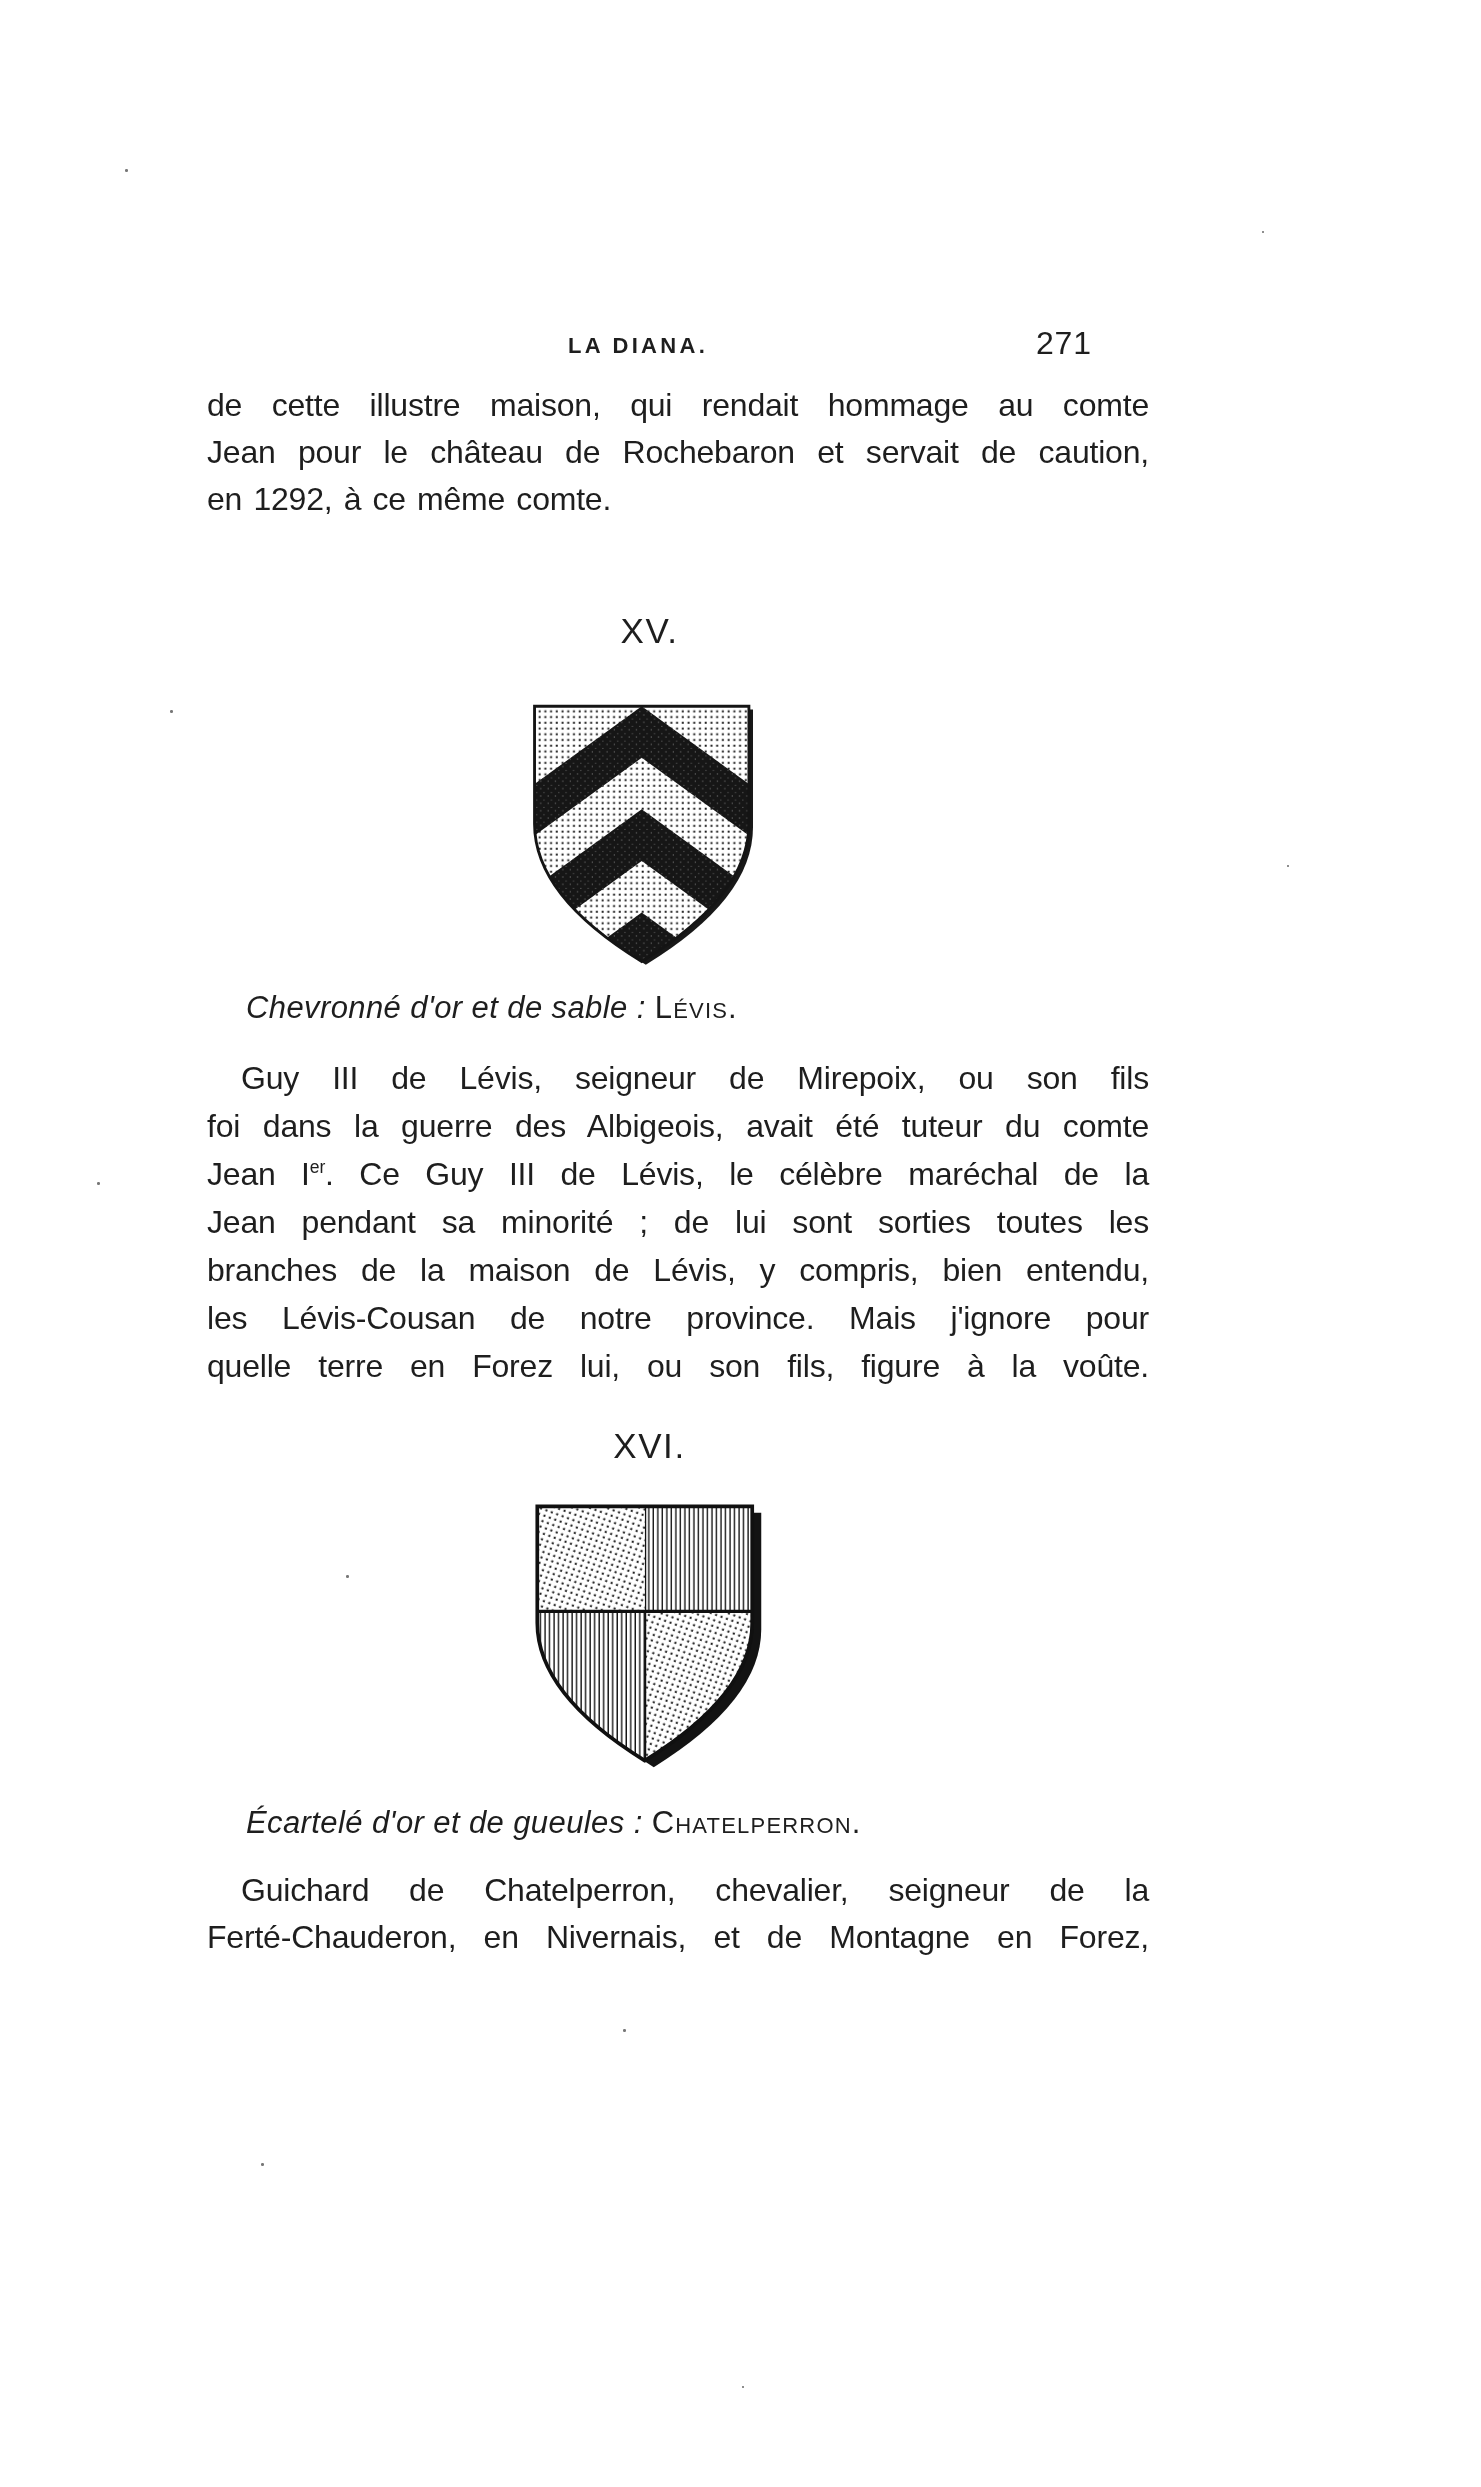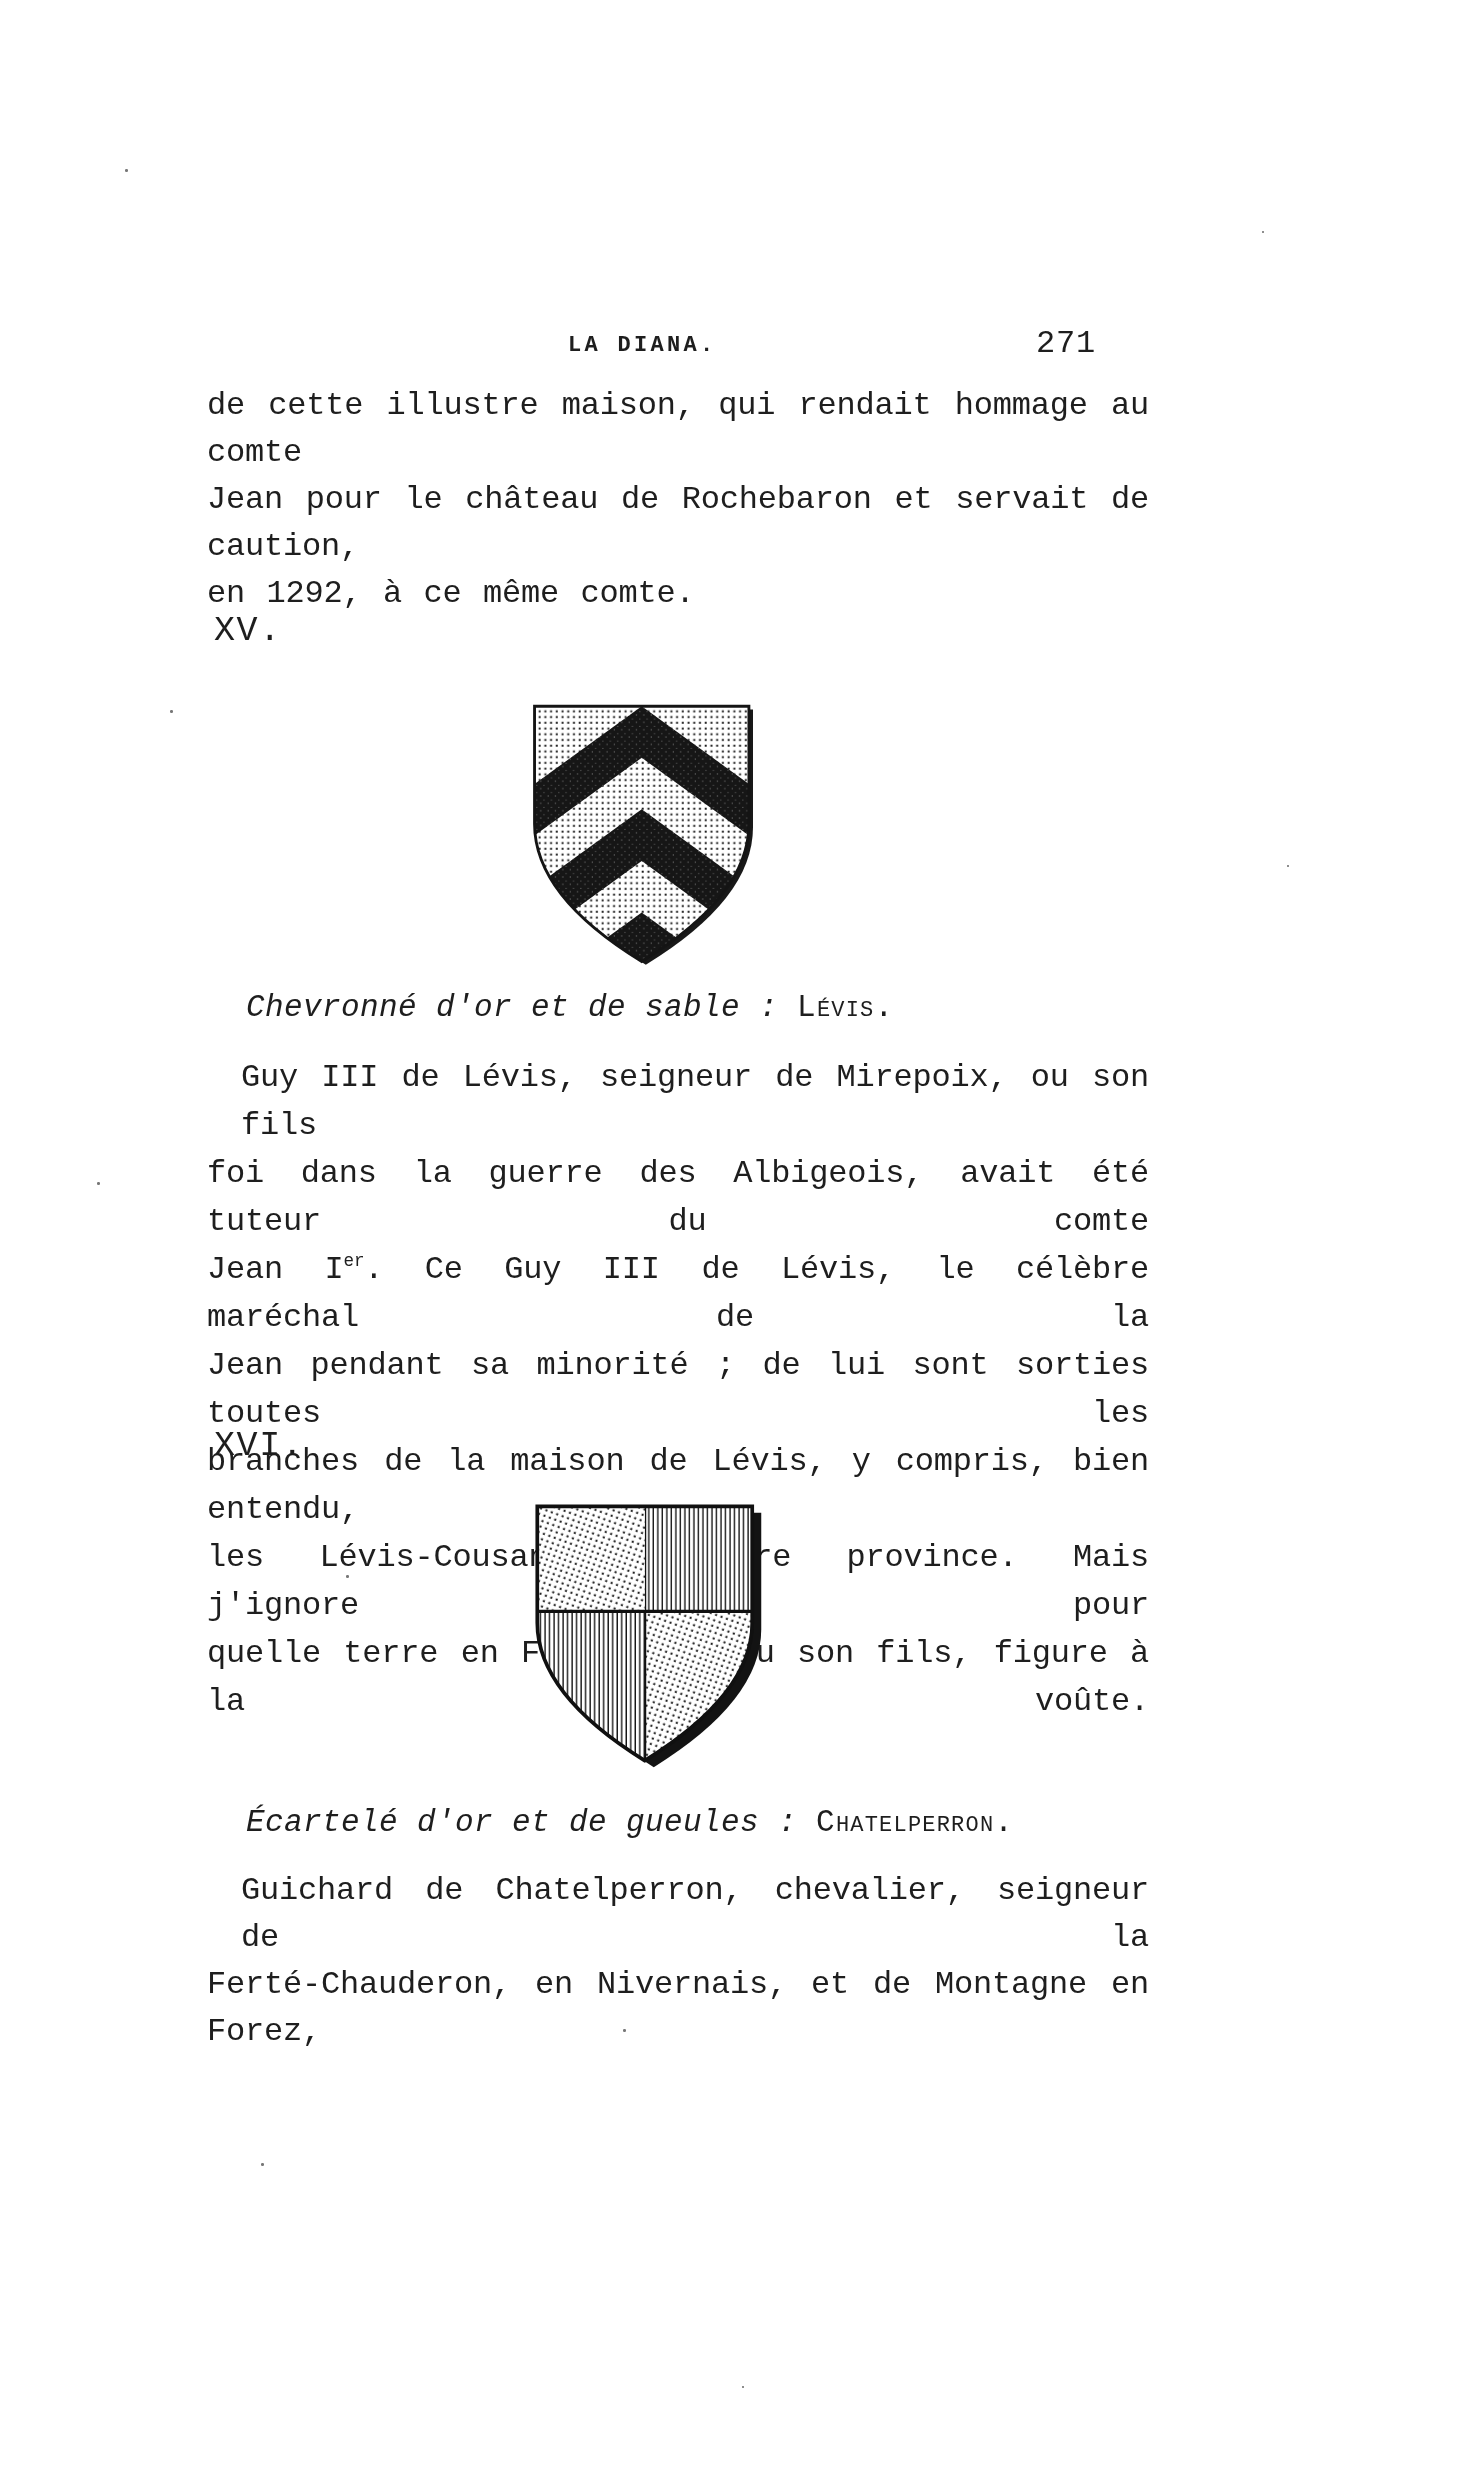"LA DIANA." .page { font-family: Liberation Mono, monospace -> Liberation Sans, sans-serif }
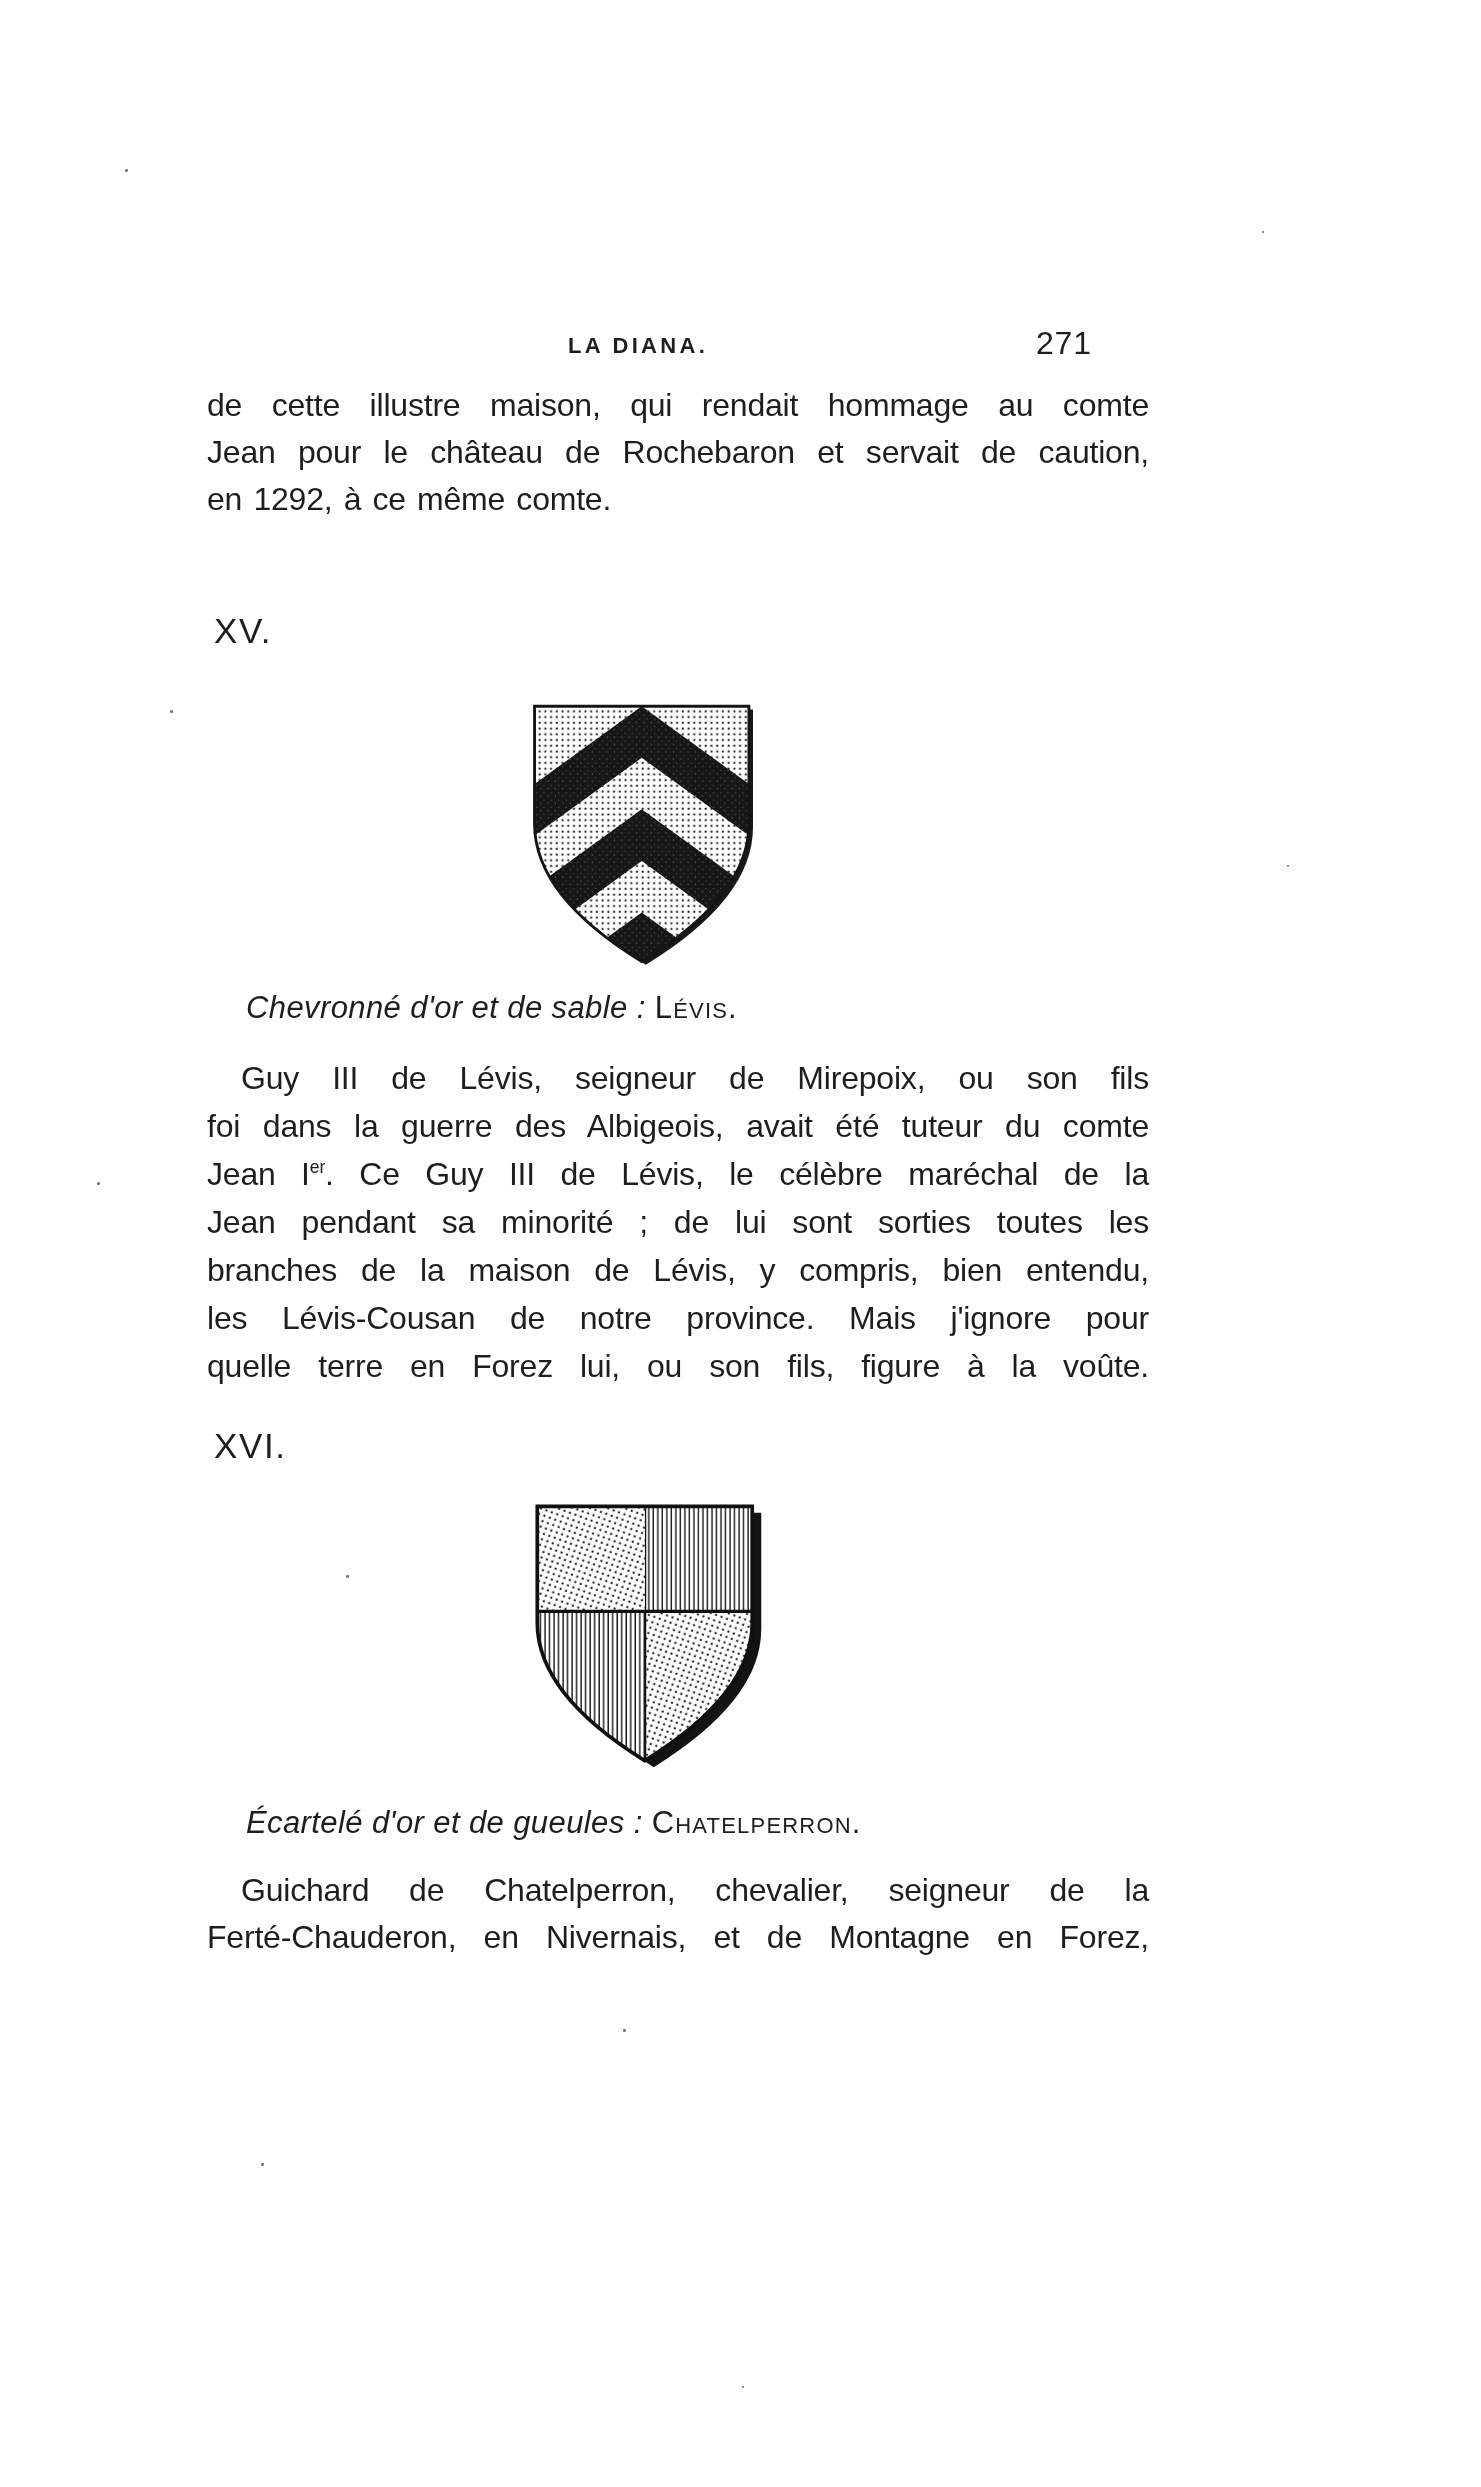"XV." .heading { left: 214px -> 207px; text-align: none -> center }
